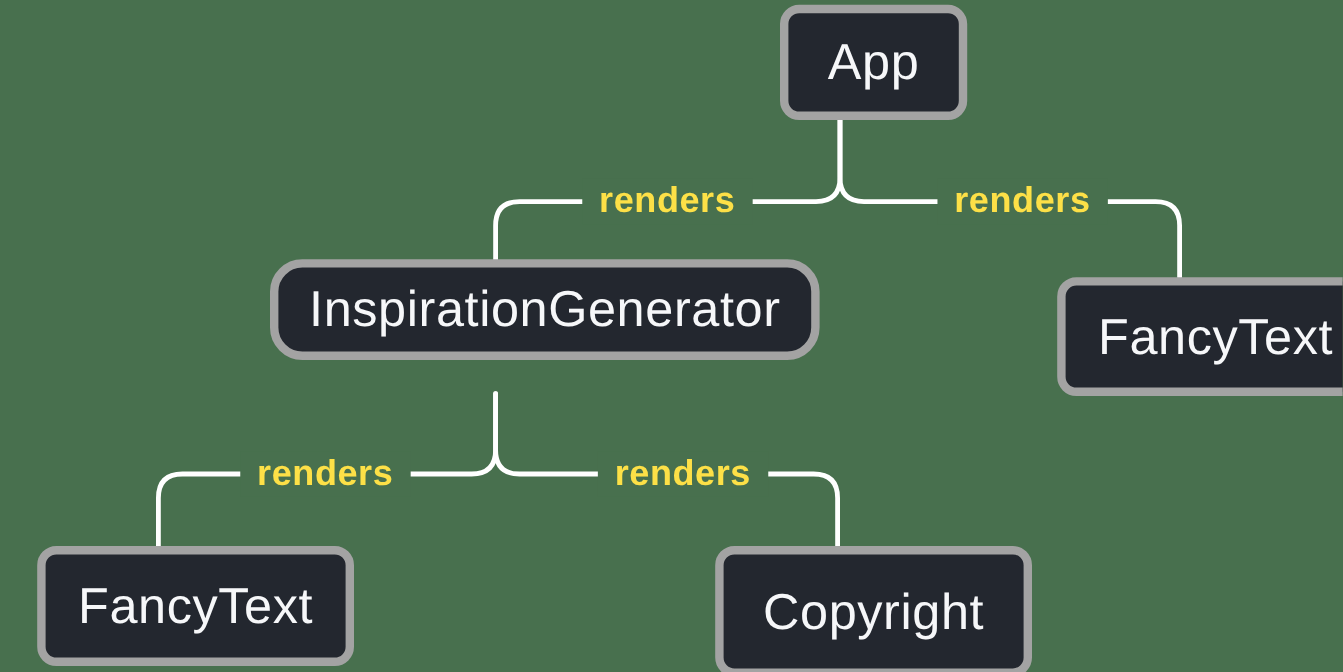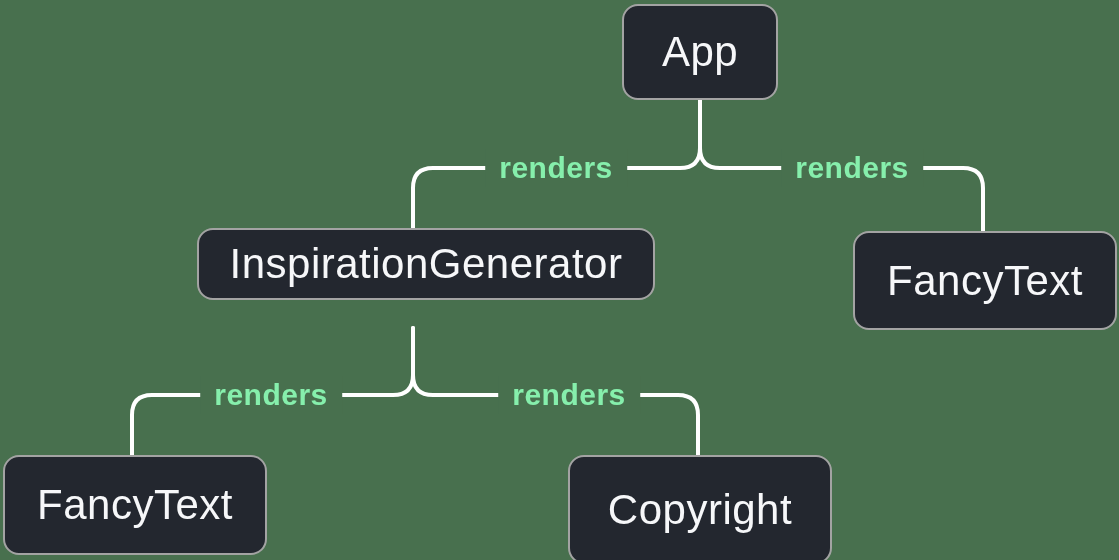"App" .node { border: 2px solid #a3a3a3 -> 7px solid #a3a3a3; margin-left: none -> 28px }
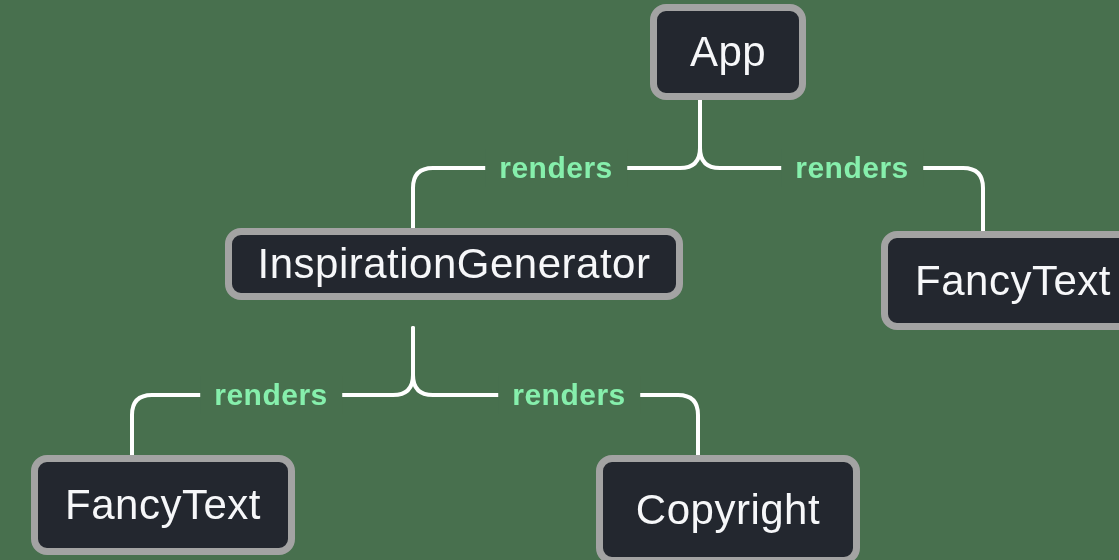"renders" .edge-label { color: #86efac -> #fde047 }
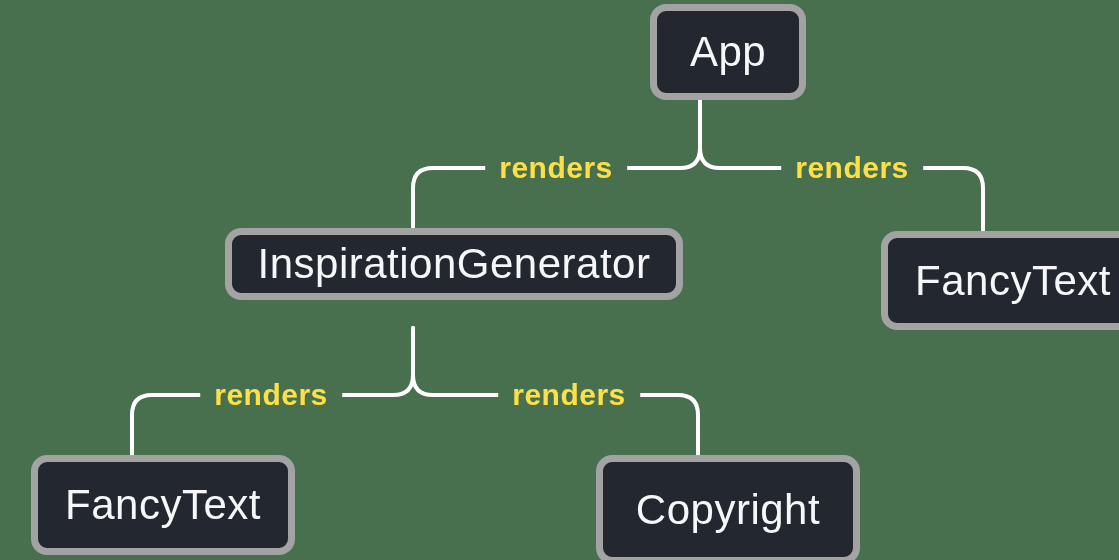"InspirationGenerator" .node-inspiration { border-radius: none -> 27px; height: 72px -> 84px; top: 228px -> 216px }
